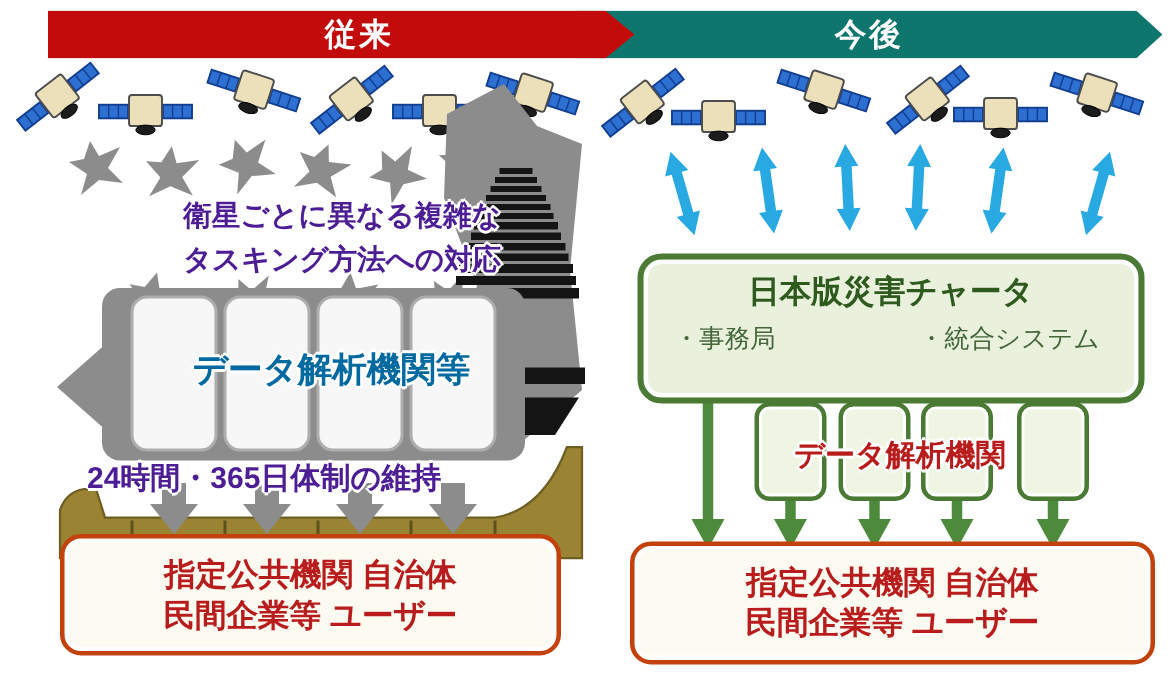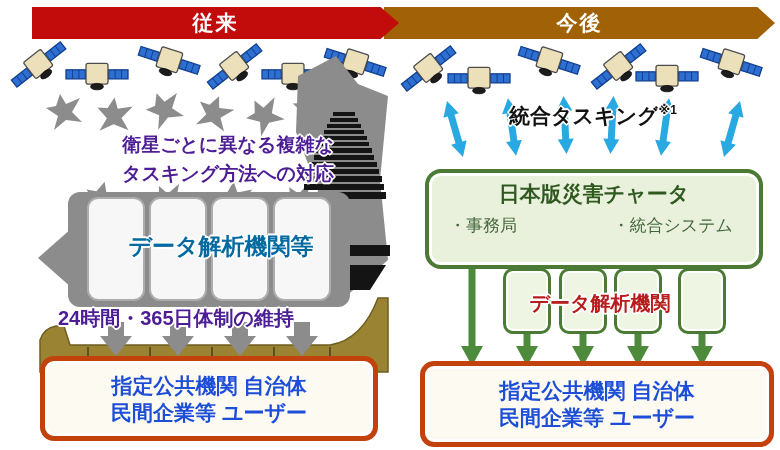"従来" .banner-red { padding-left: none -> 24px }
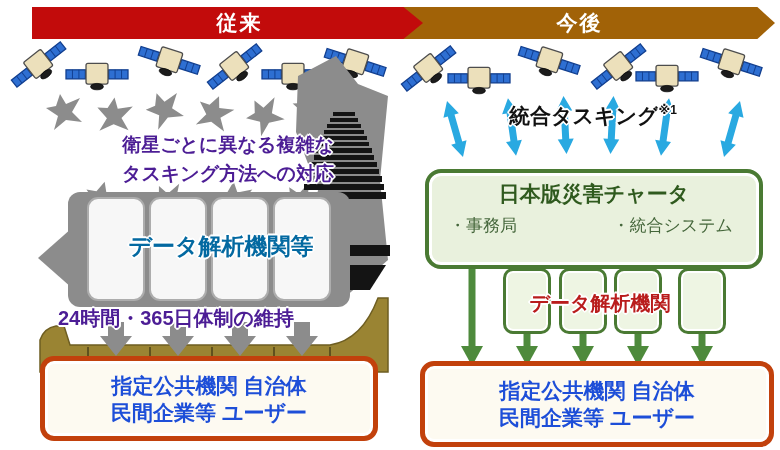"今後" .banner-green { background: #a16207 -> #0f766e }
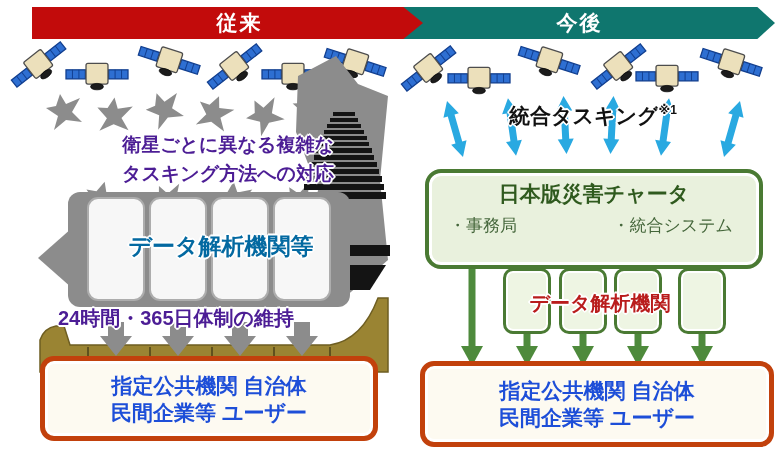"統合タスキング※1" div.tasking-label { html: <div> <span>統合タスキング</span><span>※1</span> </div> -> none }
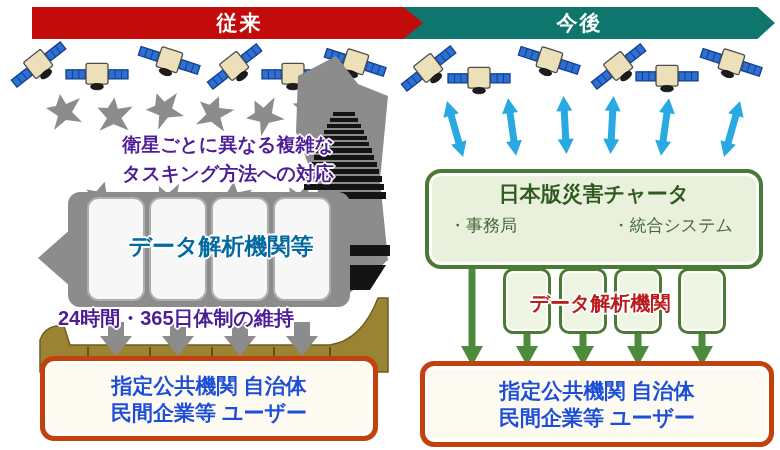"指定公共機関 自治体" .user-box { border: 5px solid #c2410c -> 3px solid #c2410c; color: #1d4ed8 -> #b91c1c }
